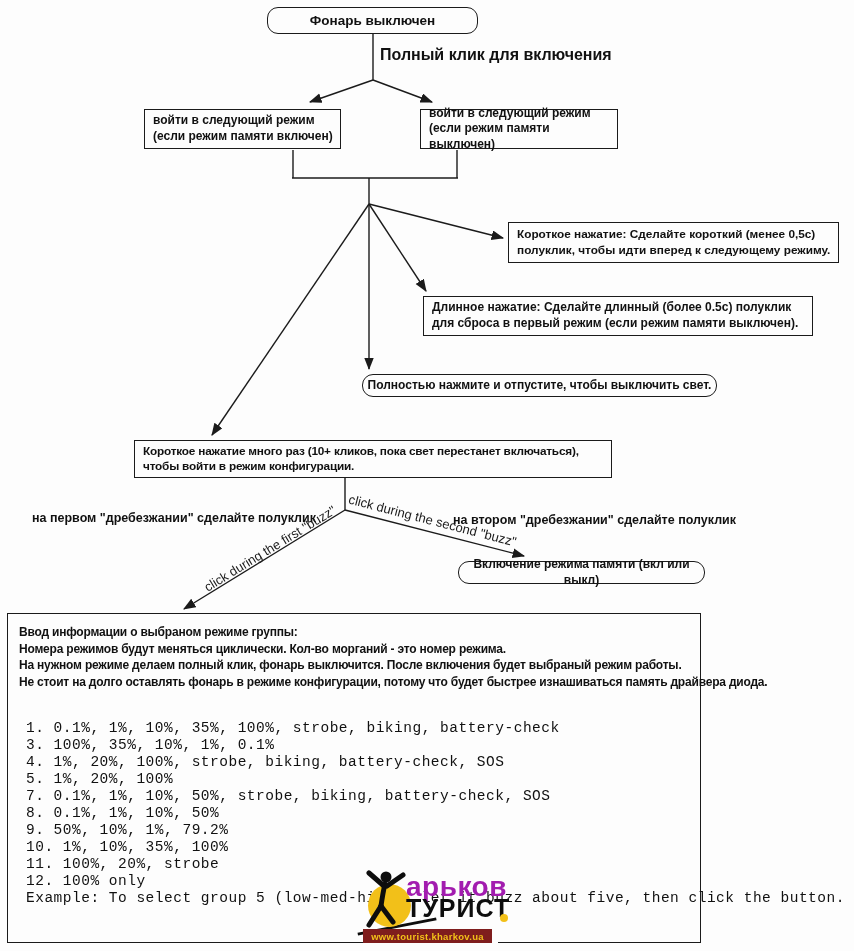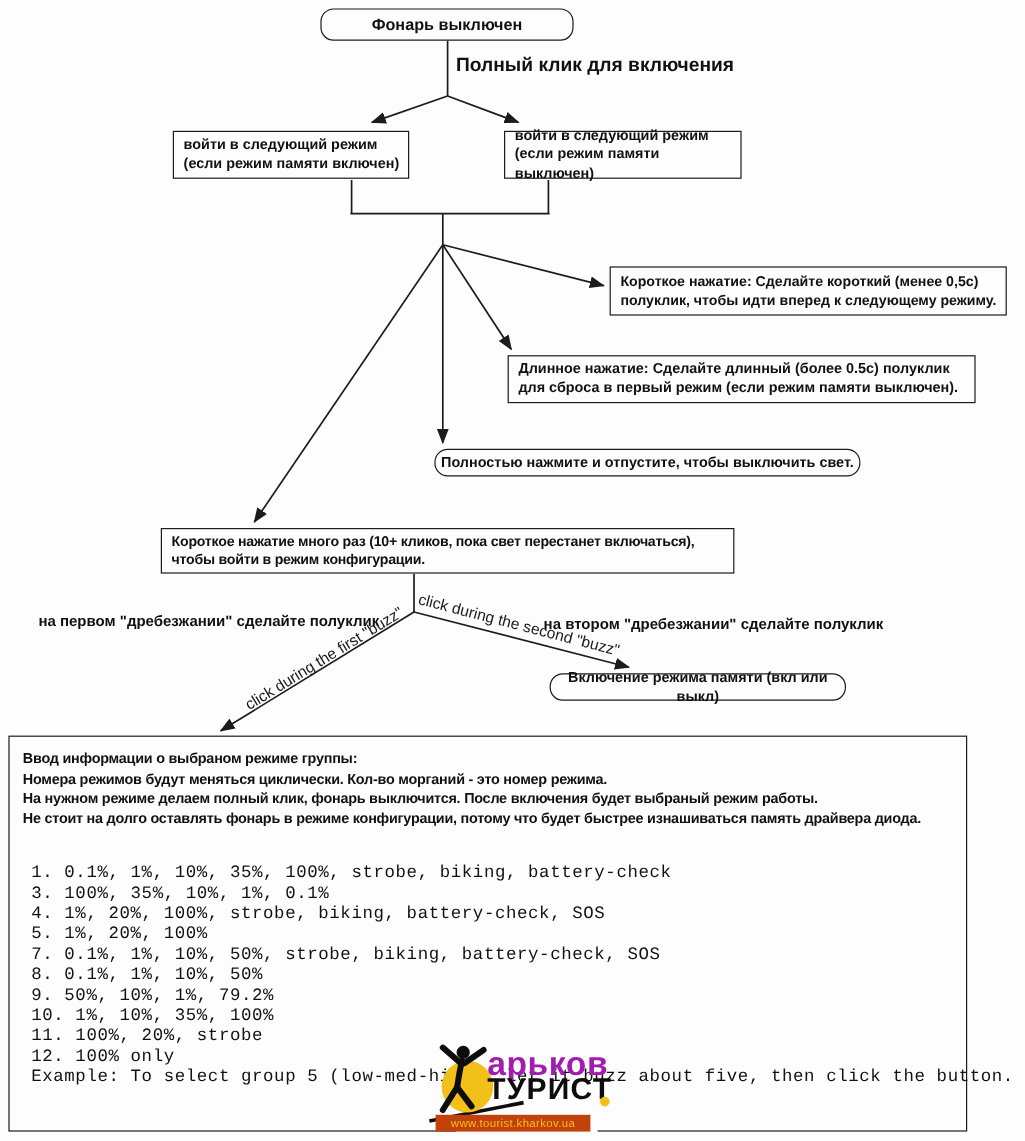"Ввод информации о выбраном режиме" .bigbox { width: 799px -> 694px }
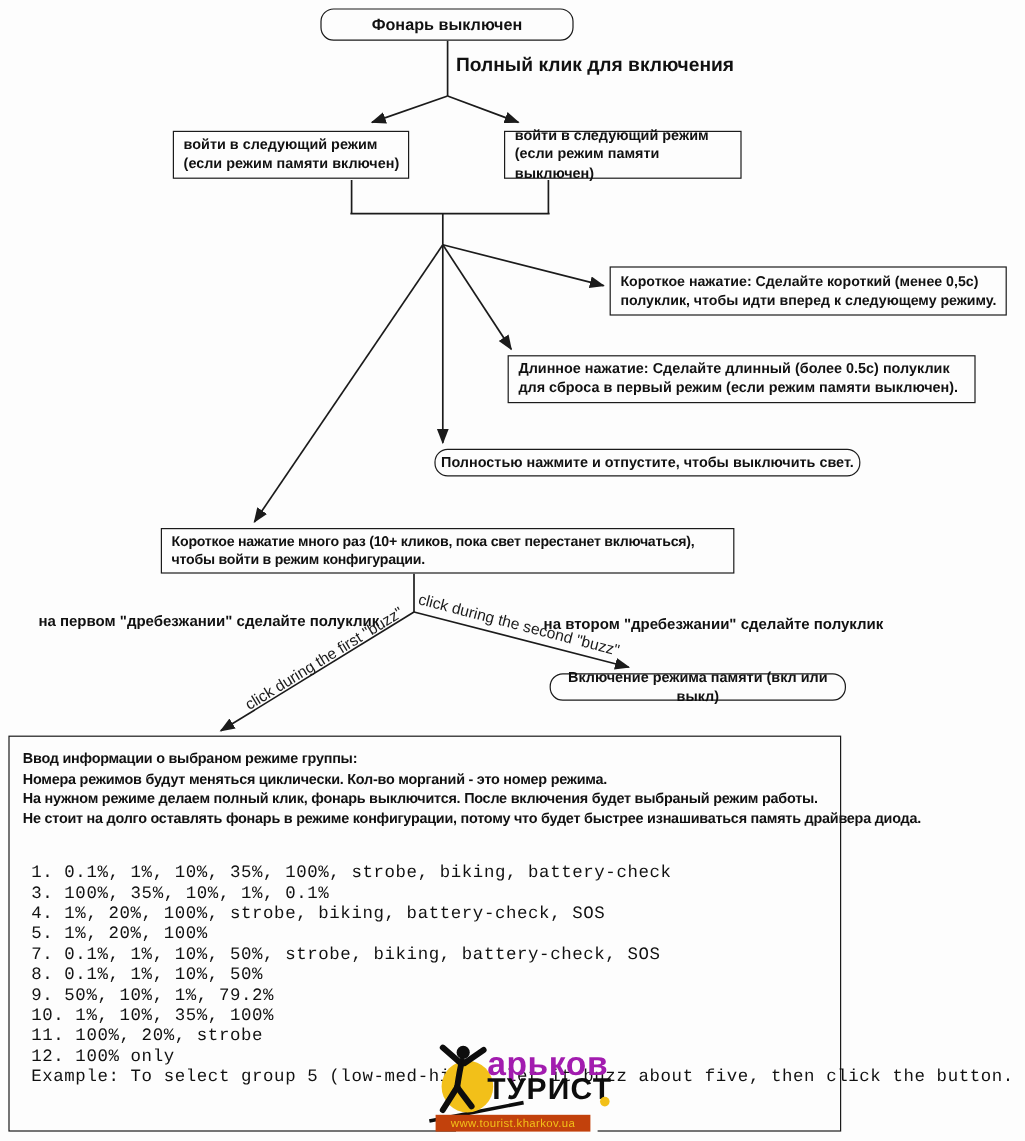"www.tourist.kharkov.ua" .logo-bar { background: #c2410c -> #7f1d1d; font-weight: normal -> bold }
